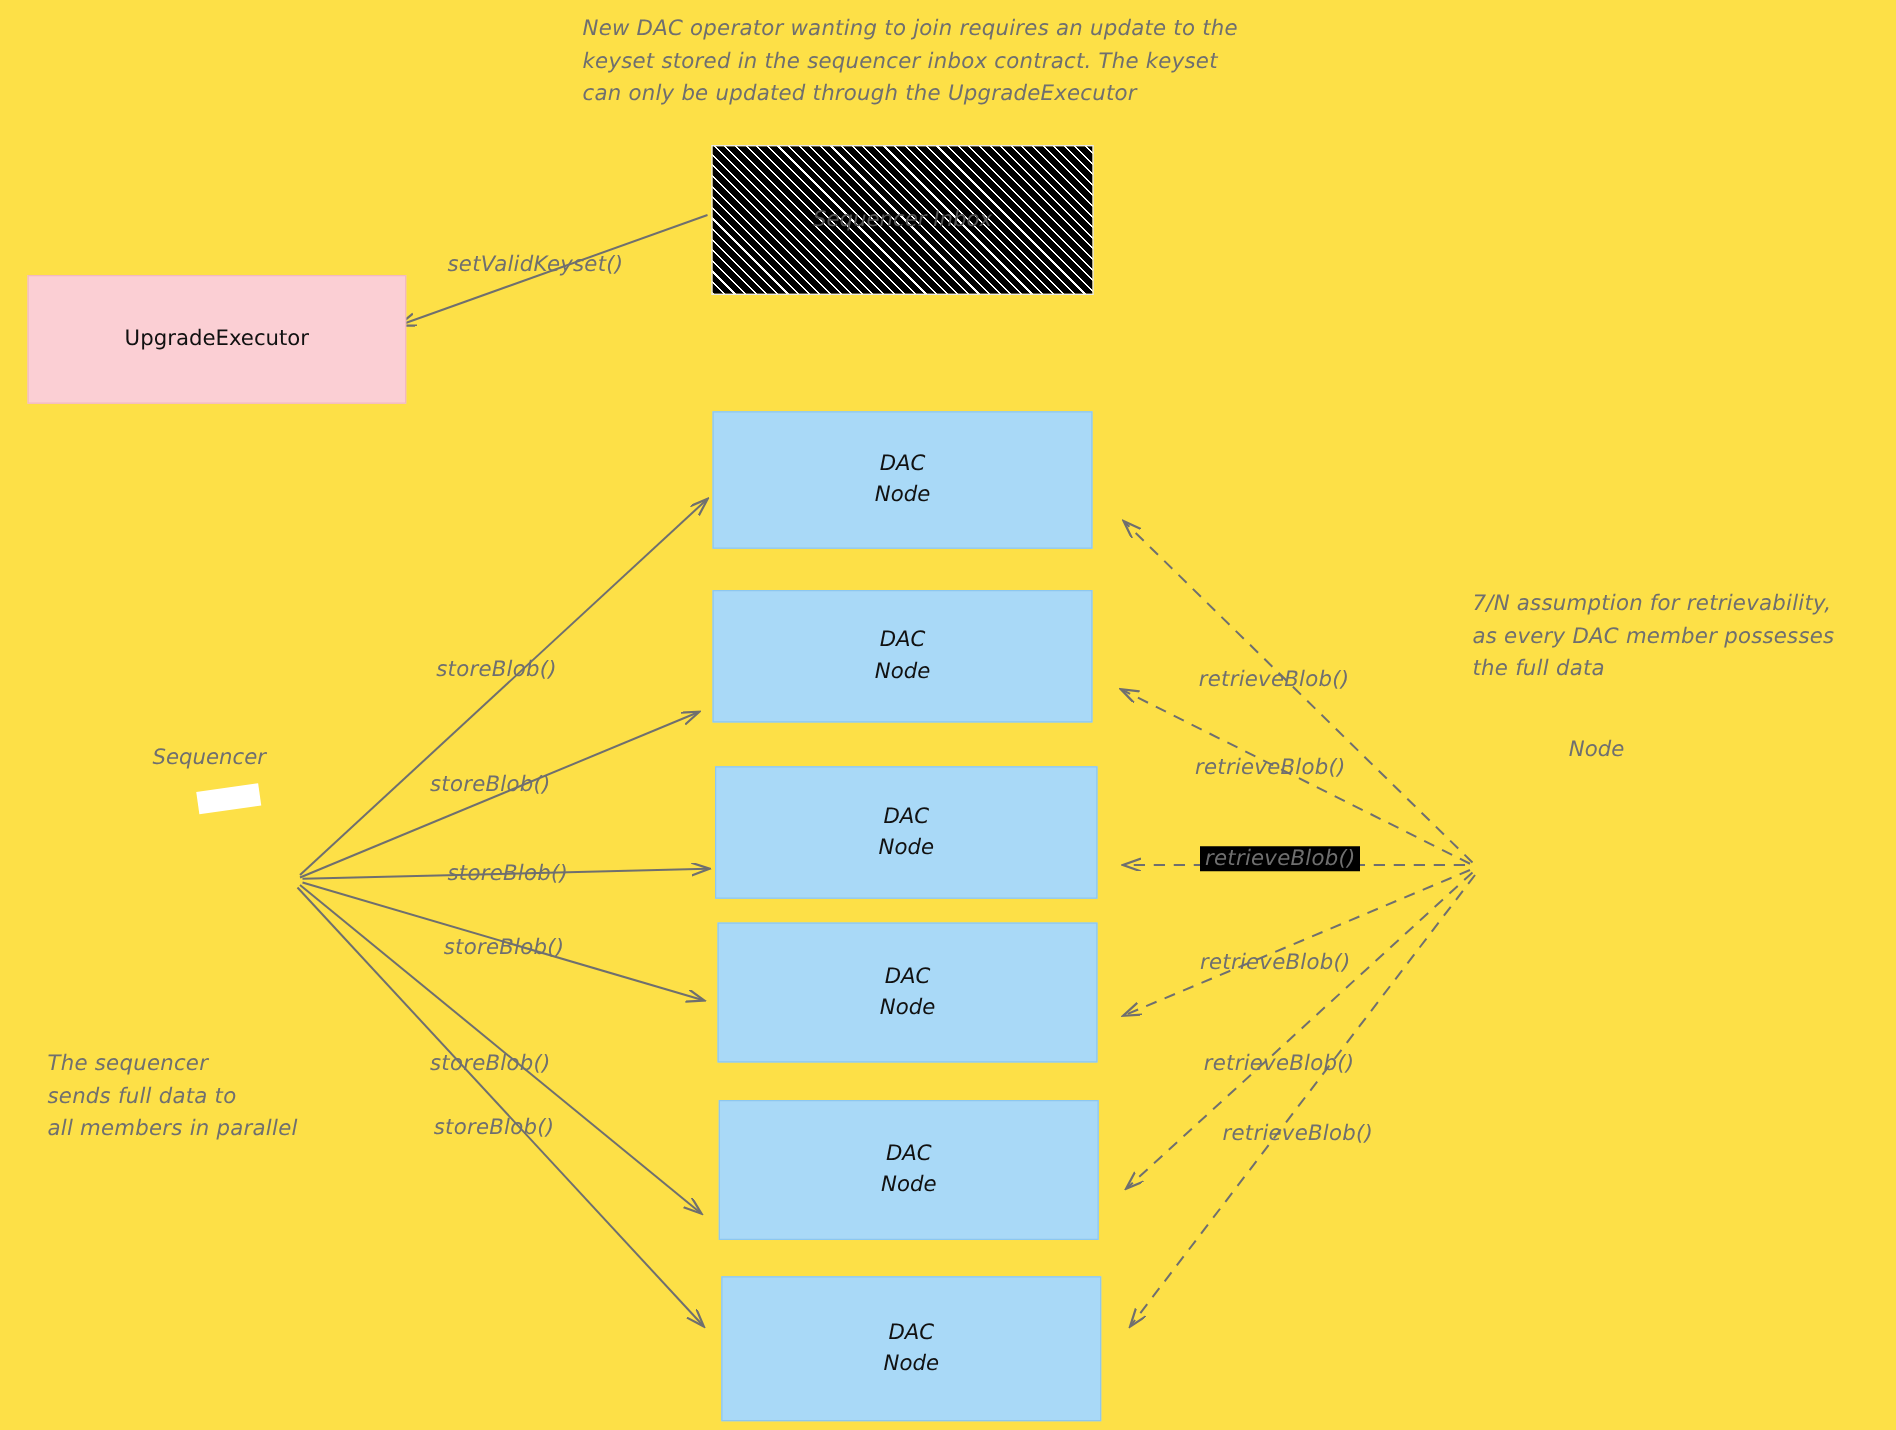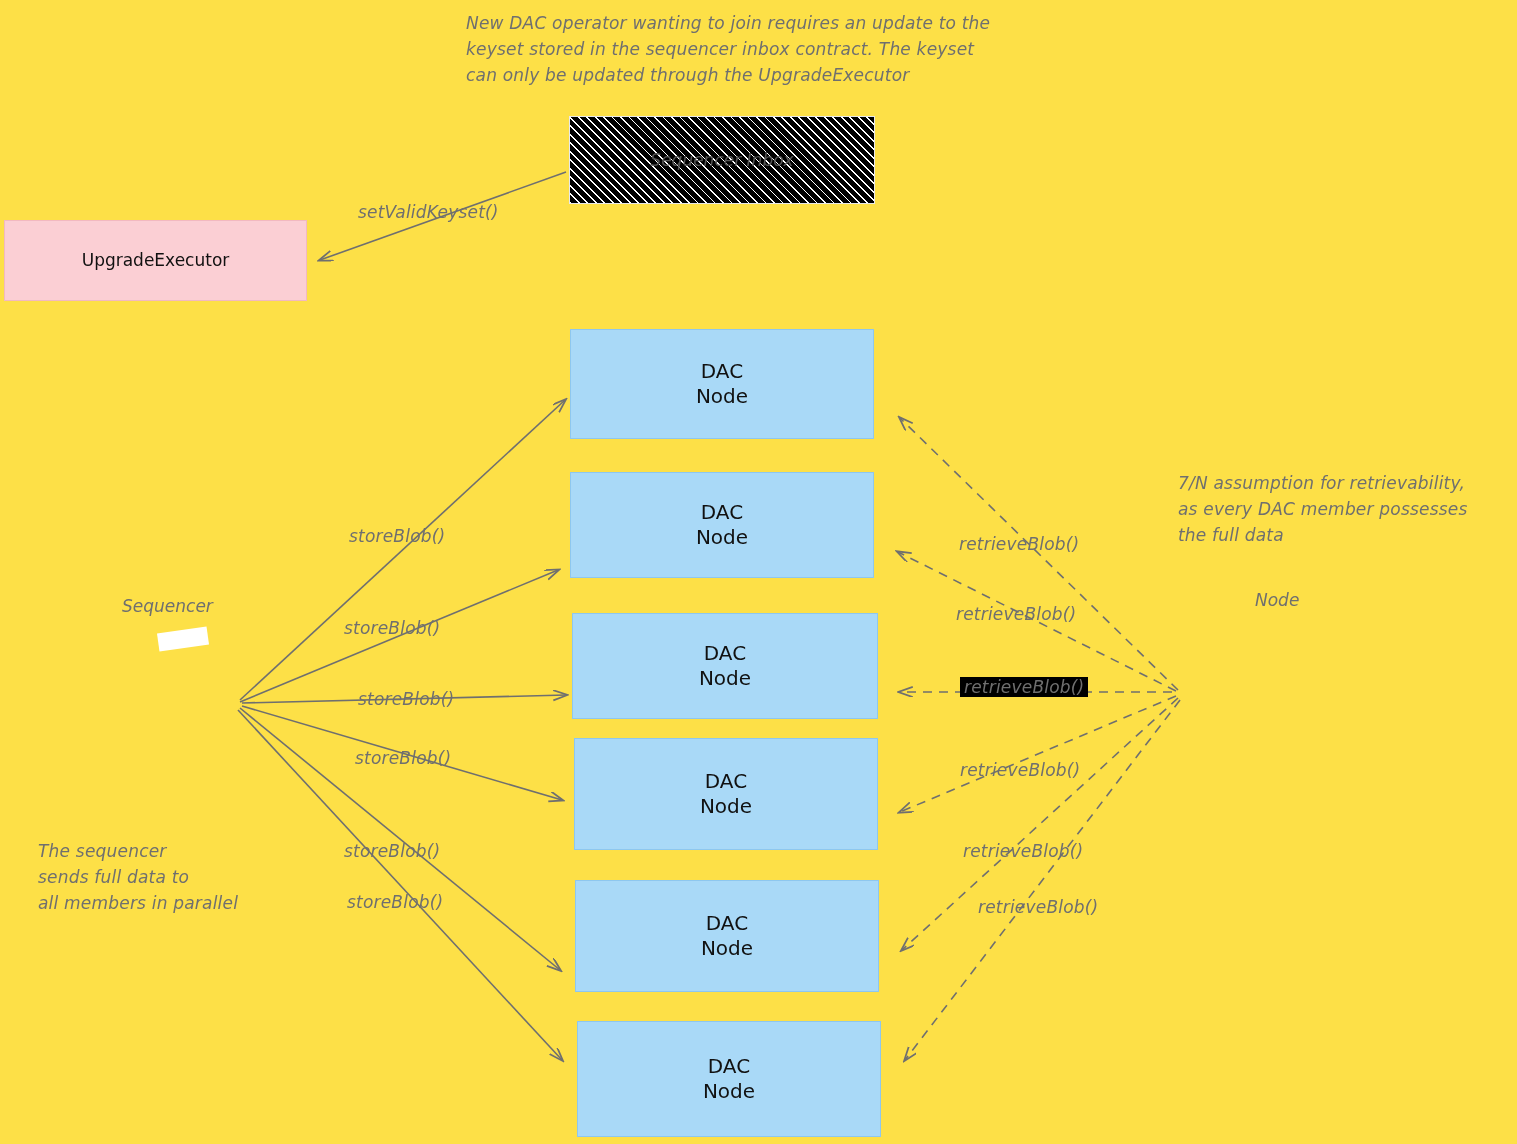"Sequencer Inbox" div.hatch-box { height: 88px -> 120px }
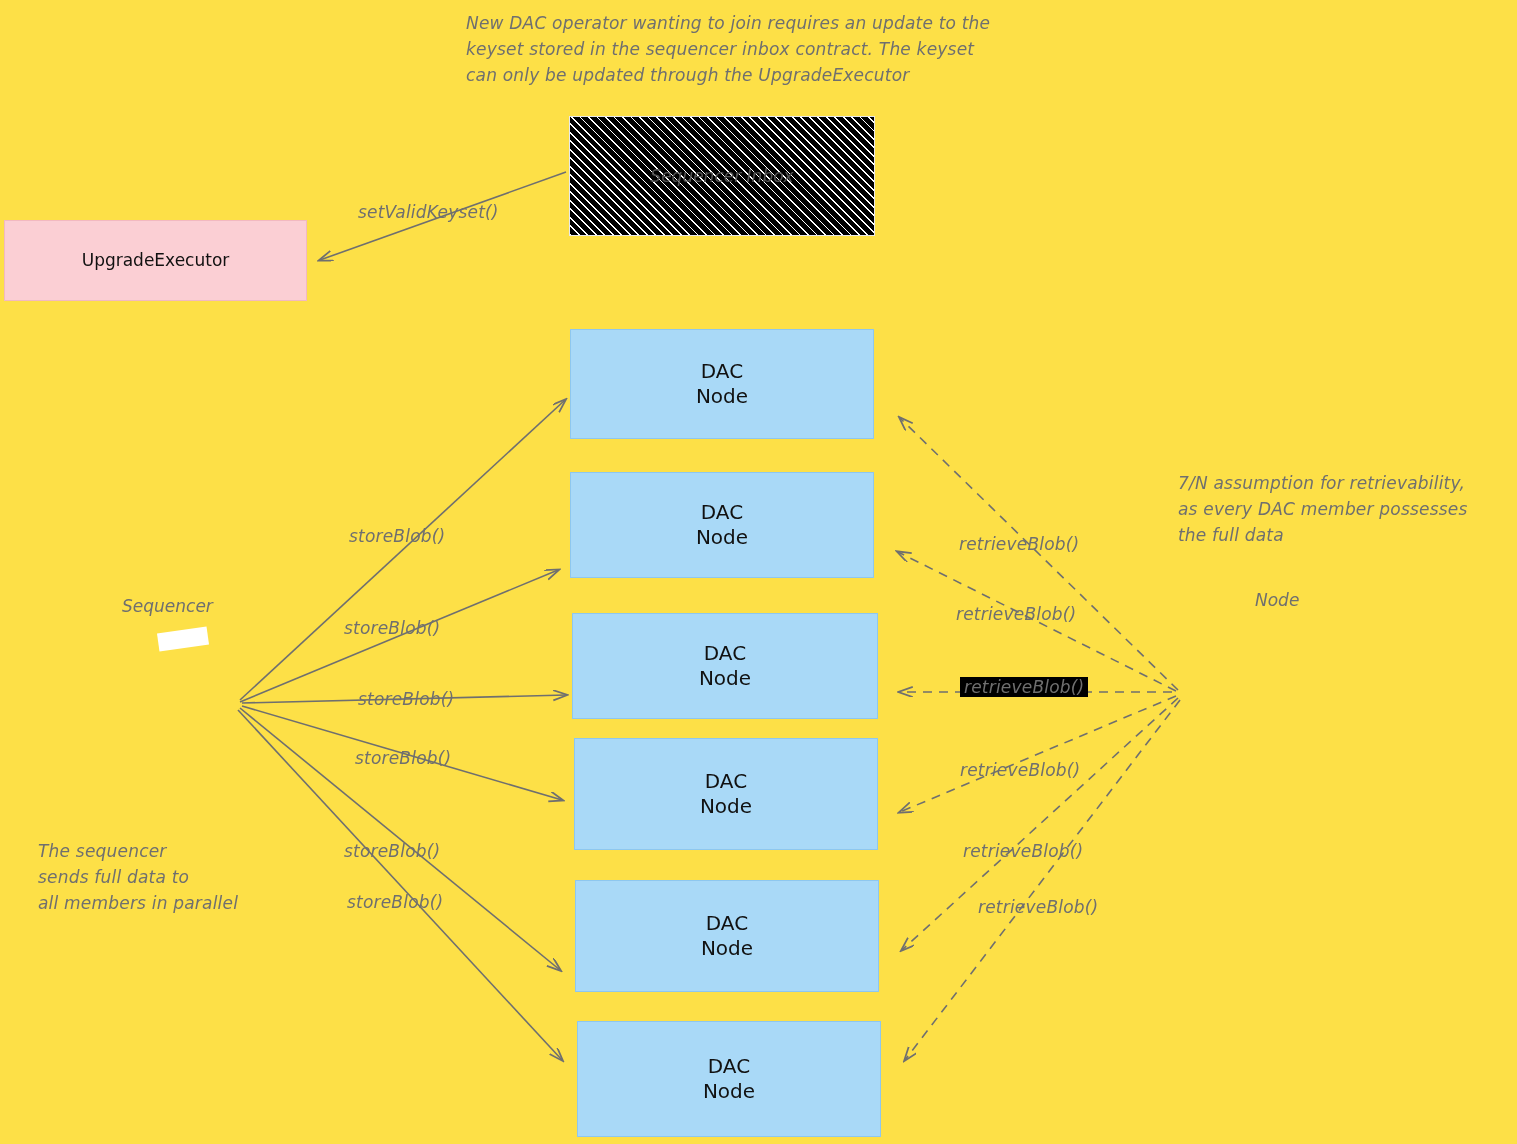"UpgradeExecutor" div.box { height: 81px -> 103px; left: 4px -> 22px }
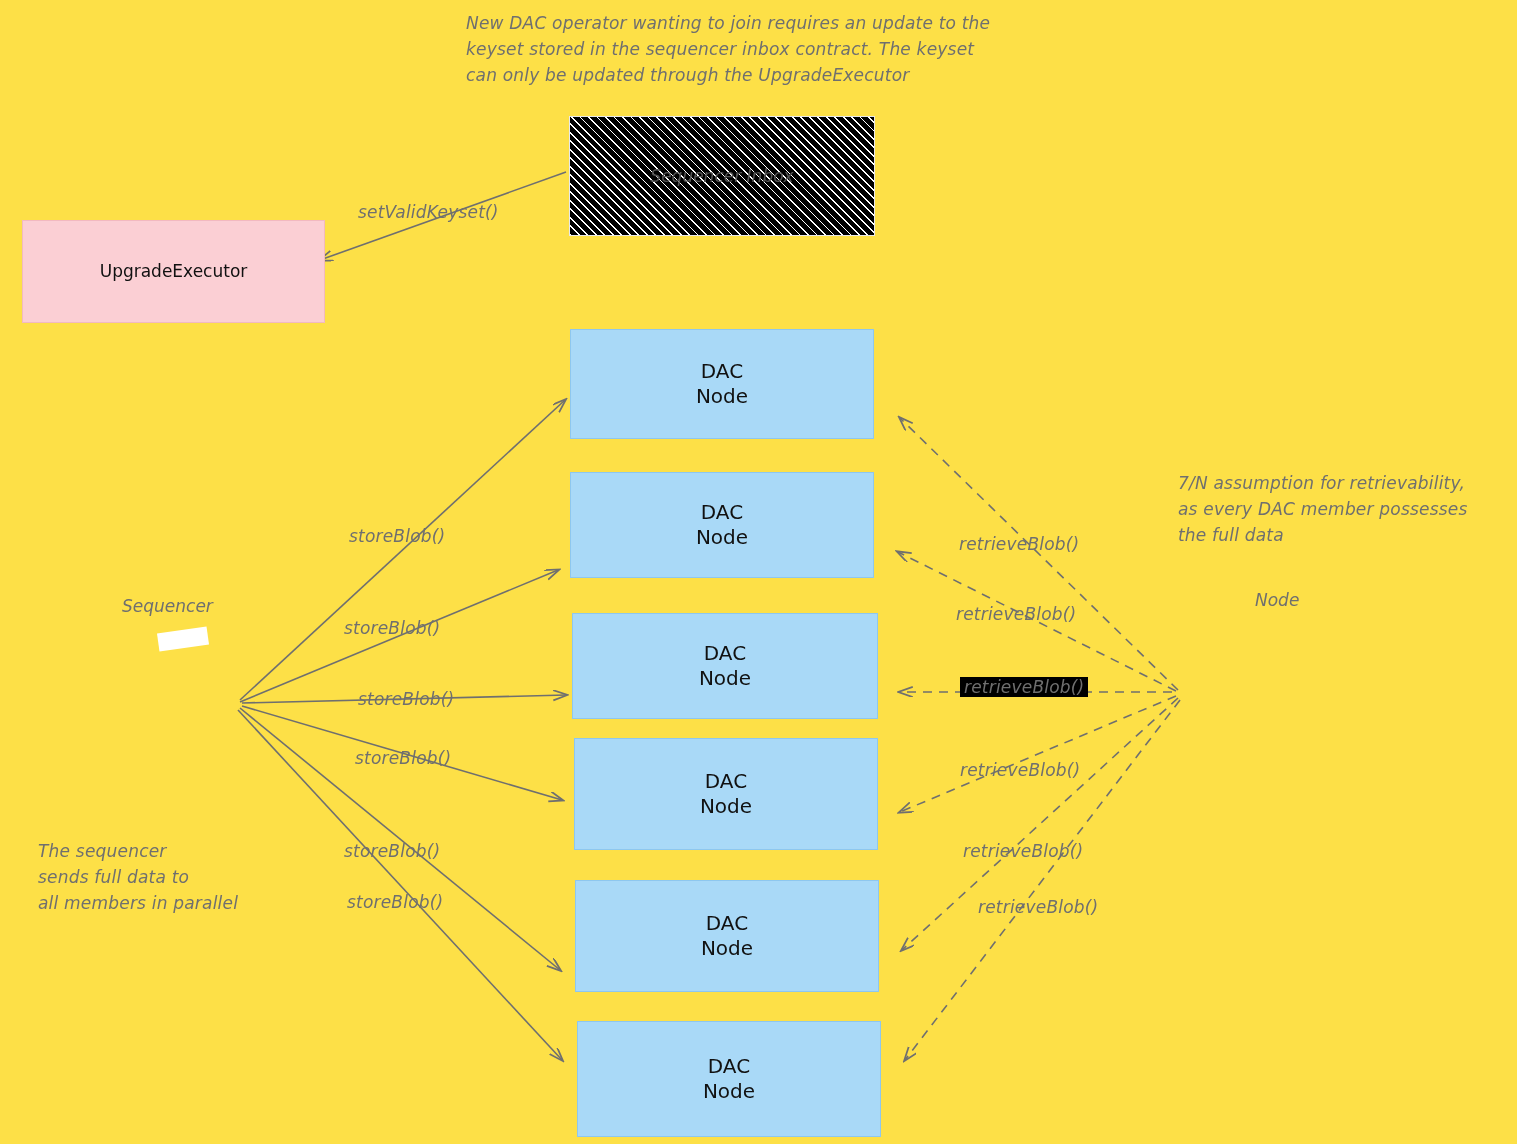"DAC" .box { font-size: 20px -> 17px; font-style: none -> italic }
